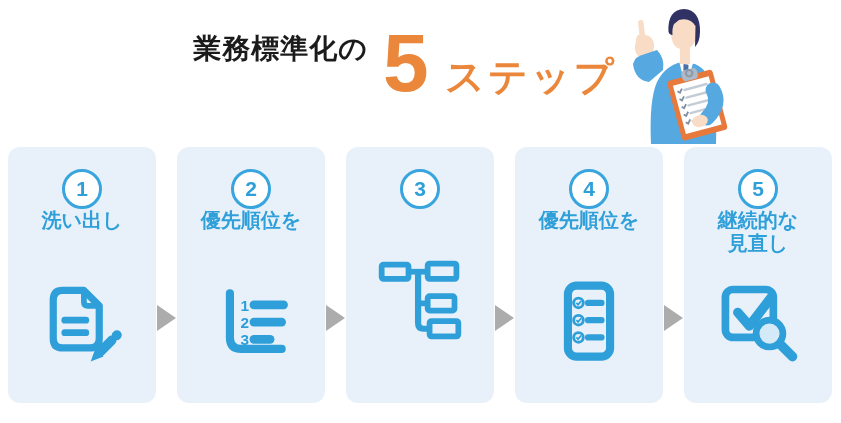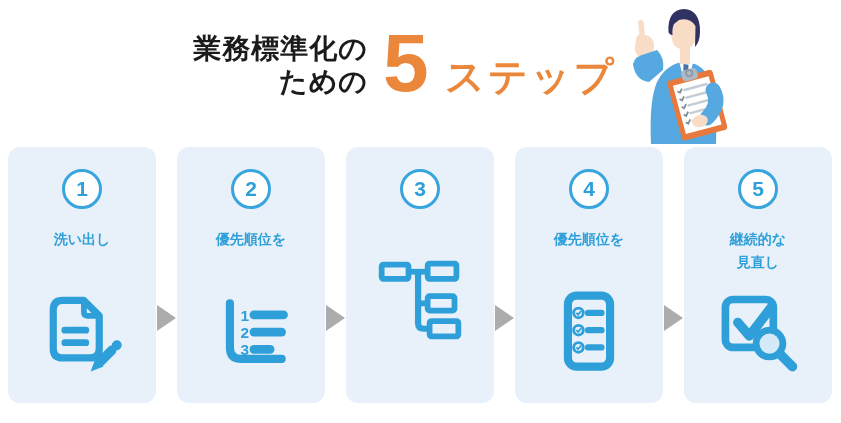"ための" div { html: <div>ための</div> -> none }
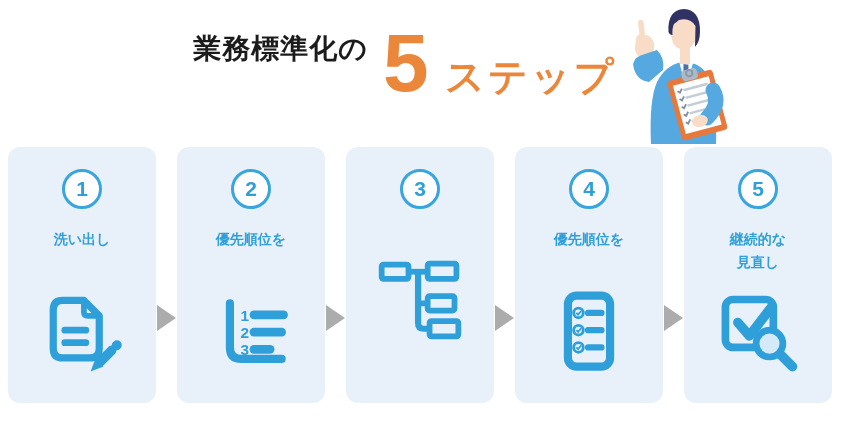"洗い出し" .step-label { font-size: 14px -> 20px; margin-top: 19px -> 0 }
